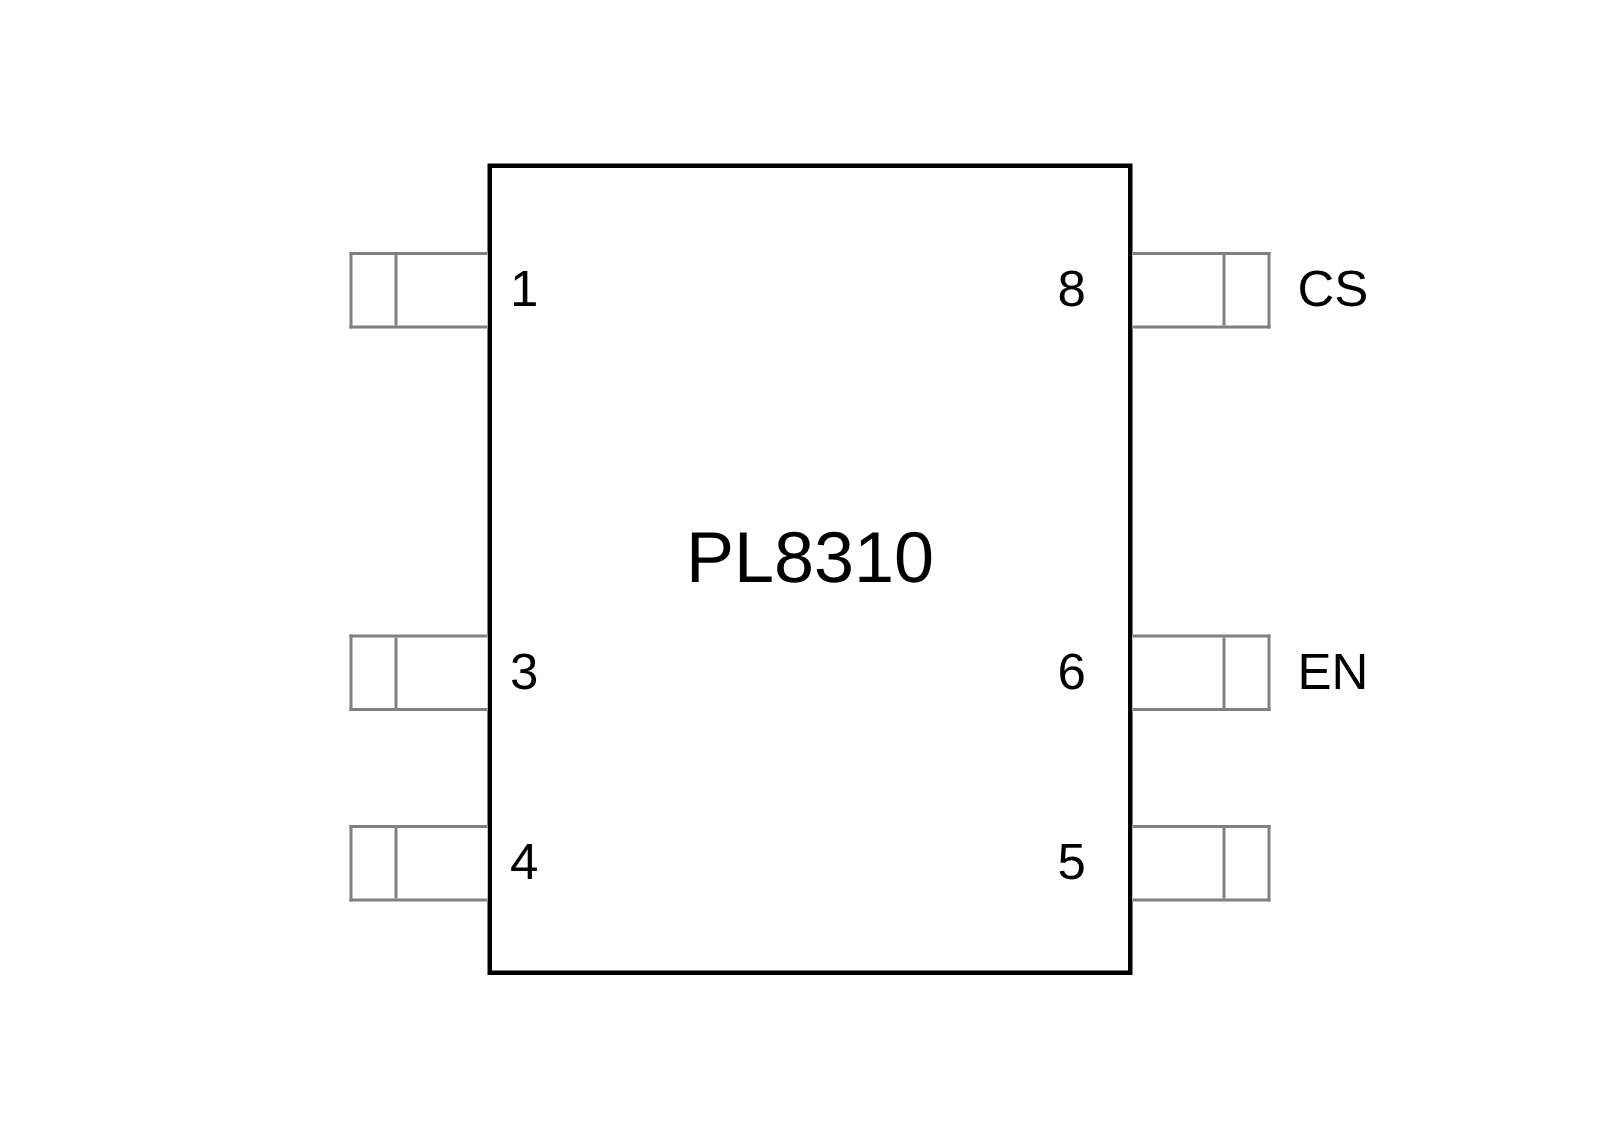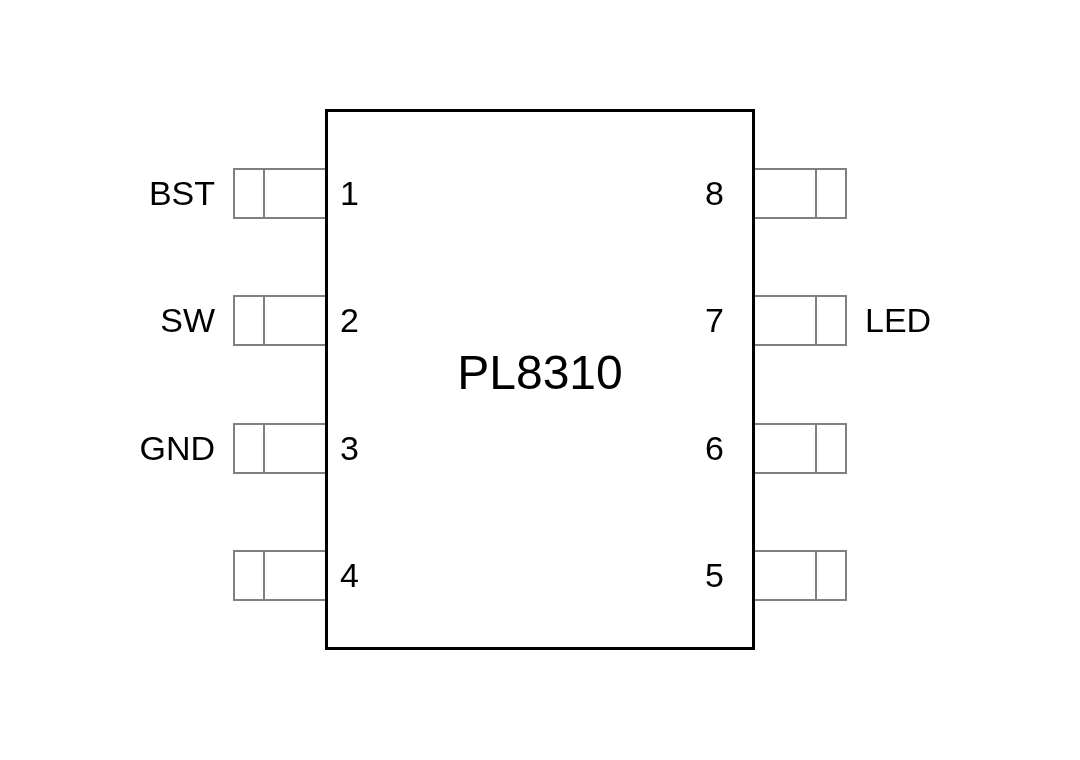"BST" div.pin-name { html: <div>BST</div> -> none }
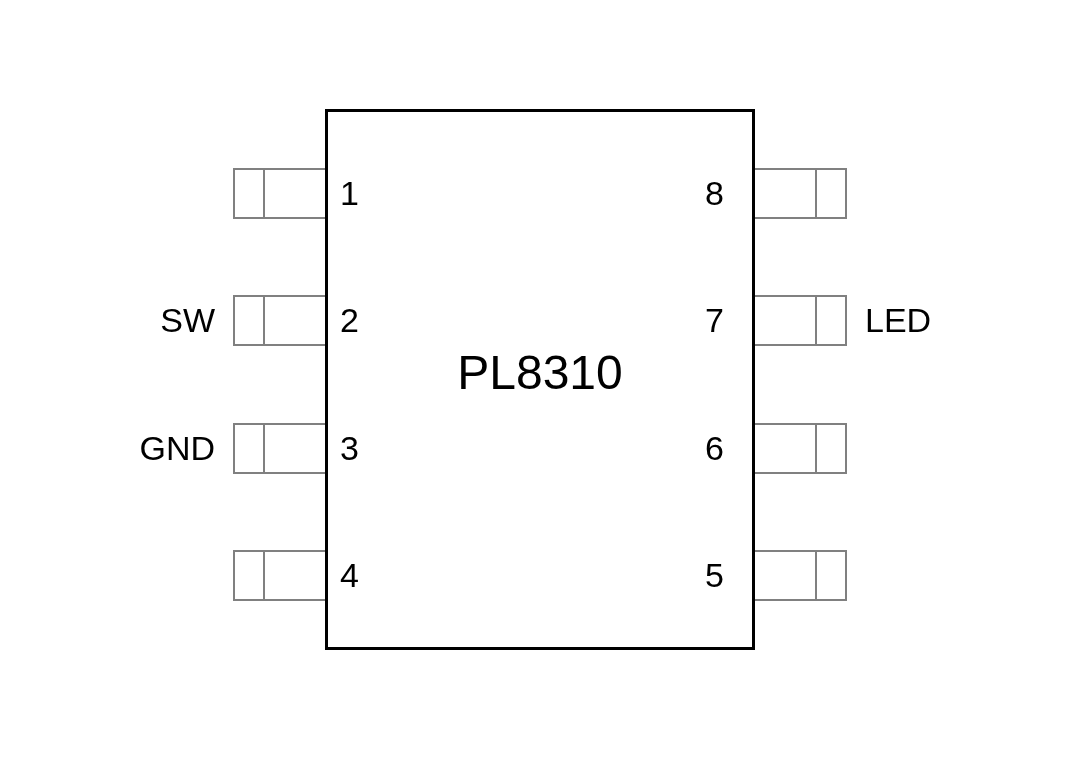"CS" div.pin-name { html: none -> <div>CS</div> }
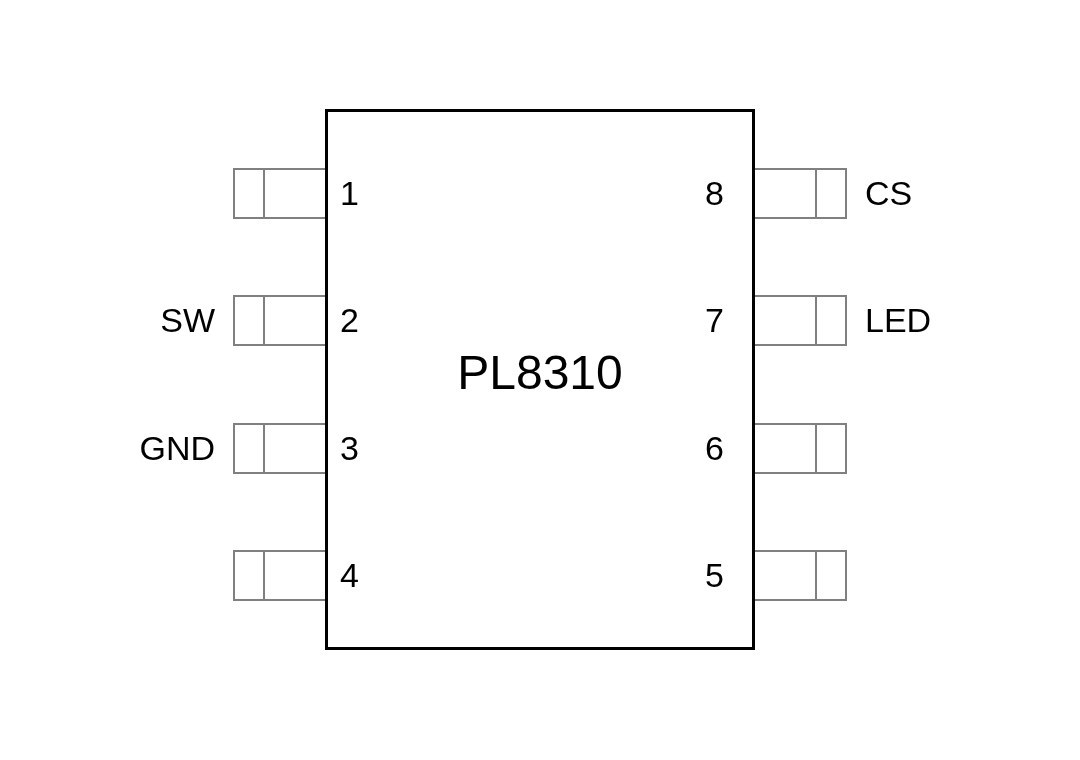"SW" div.pin-row { html: <div> <div>SW</div> <div> <div></div> </div> <div>2</div> <div>7</div> <div> <div></div> </div> <div>LED</div> </div> -> none }
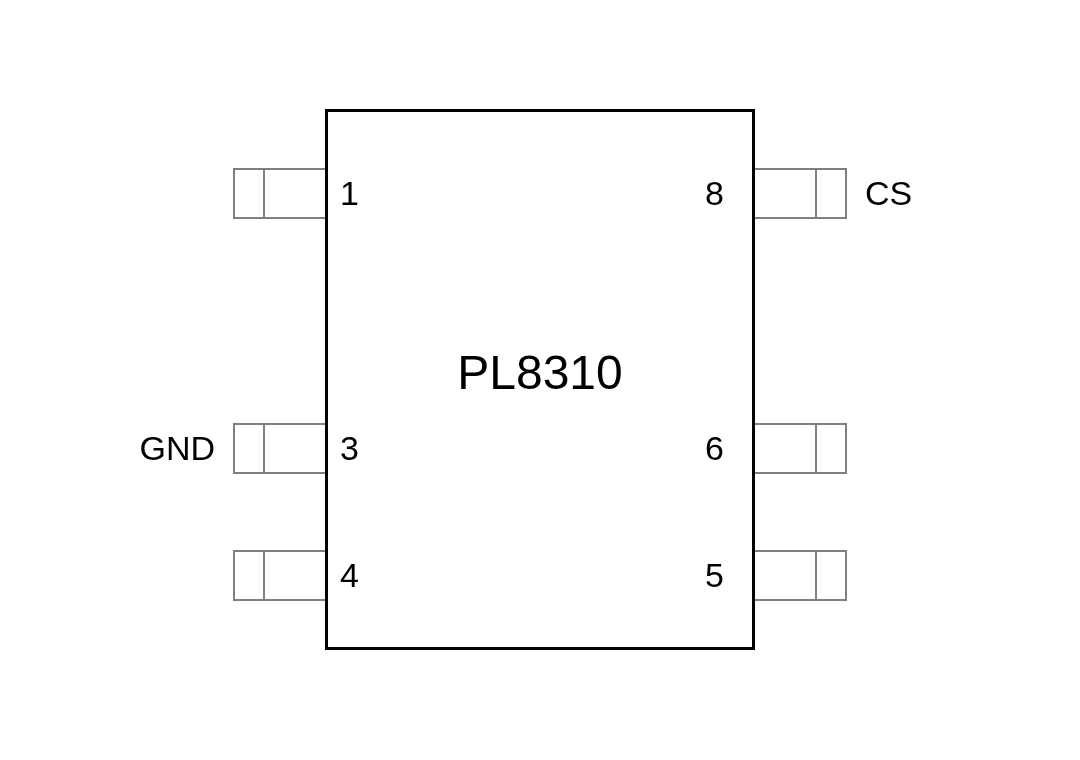"GND" div.pin-name { html: <div>GND</div> -> none }
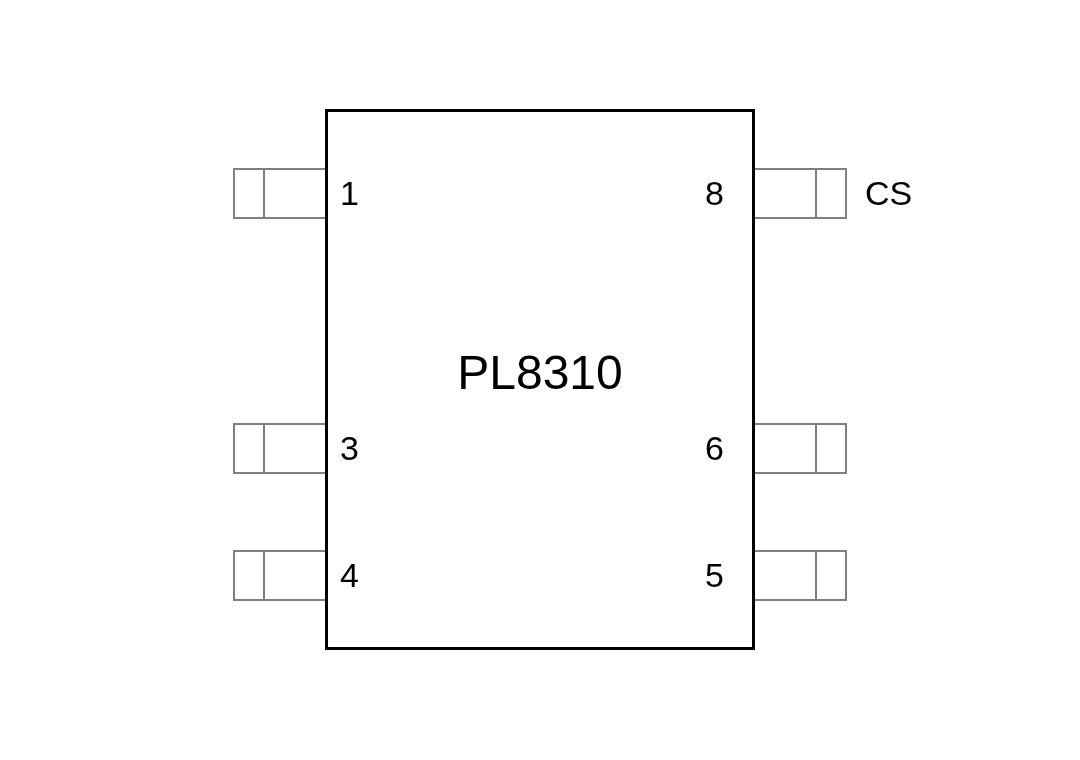"EN" div.pin-name { html: none -> <div>EN</div> }
